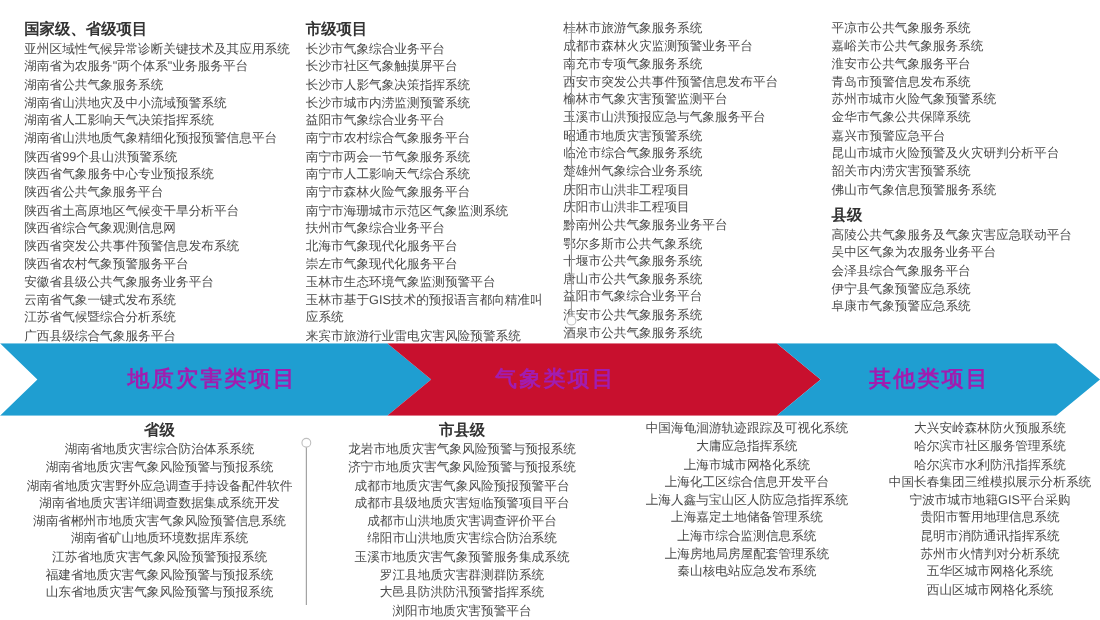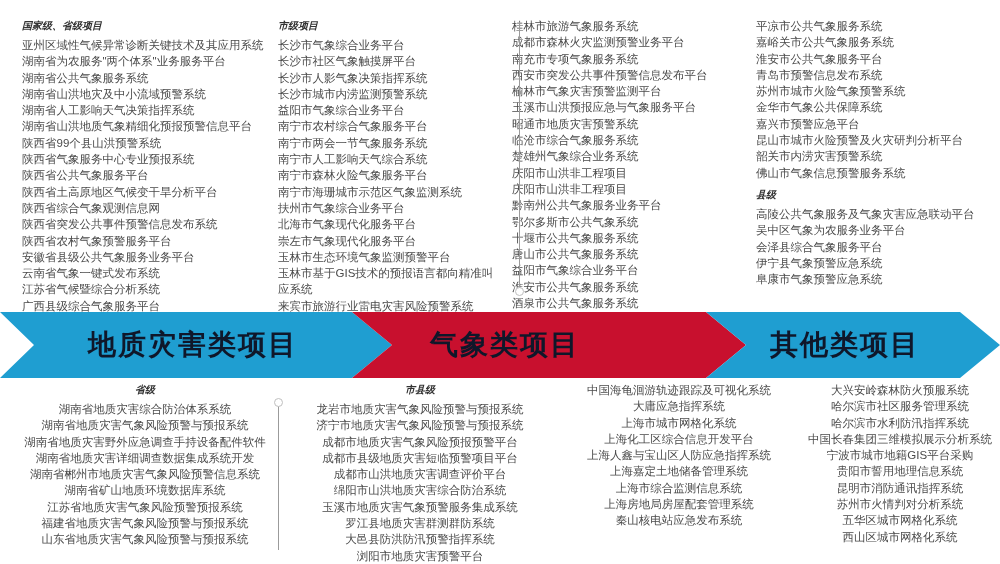"国家级、省级项目" .col-head { font-size: 10px -> 14px; font-style: italic -> none }
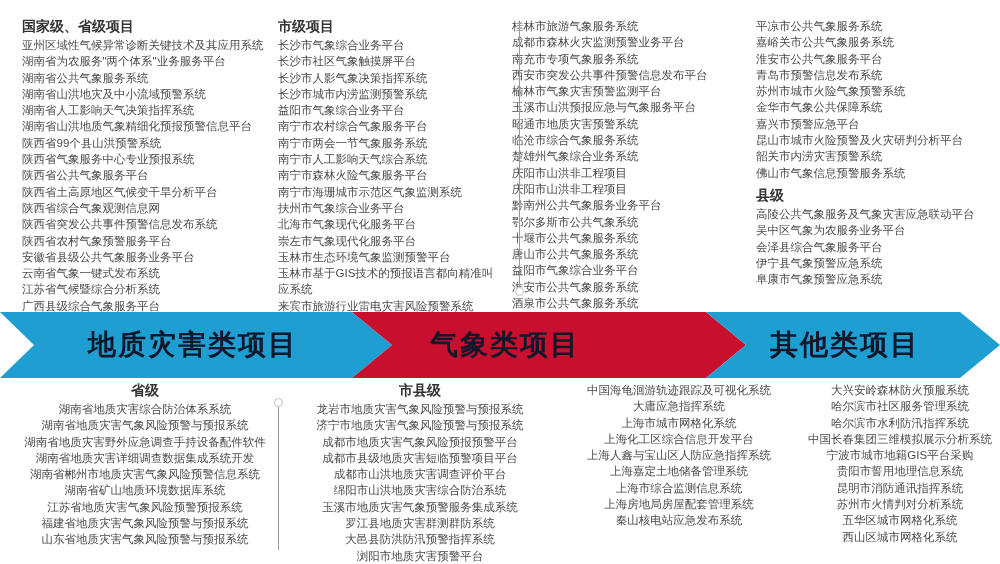"地质灾害类项目" .band-label { color: #0f172a -> #a21caf; font-size: 28px -> 20px }
